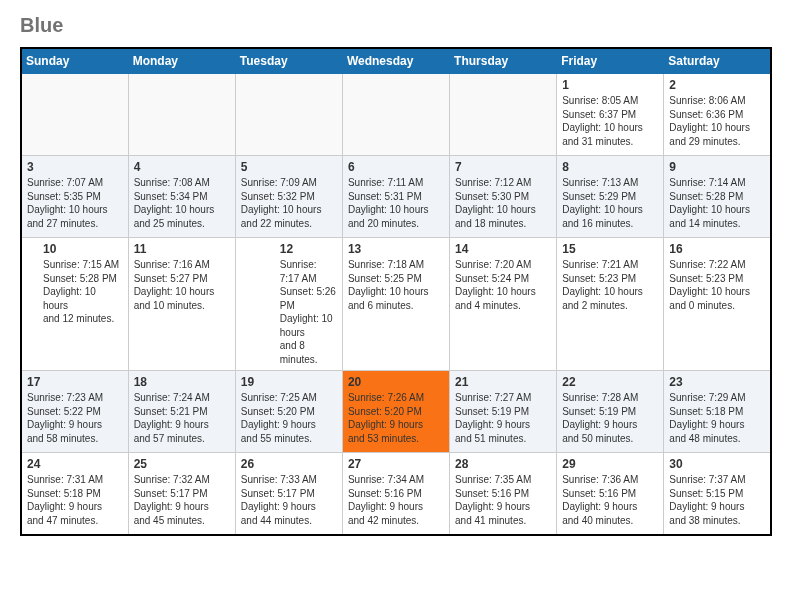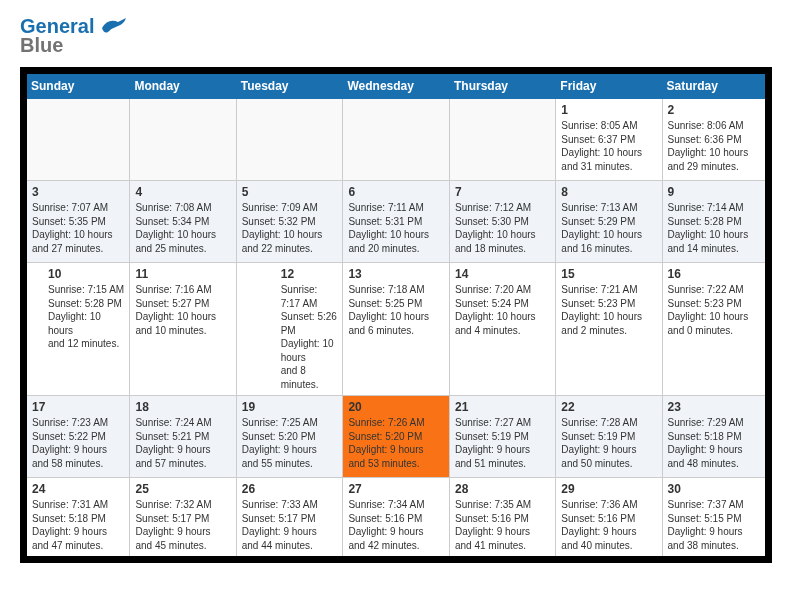"General" div { html: <div> <span> <span>General</span> </span> <svg> <path></path> </svg> </div> -> none }
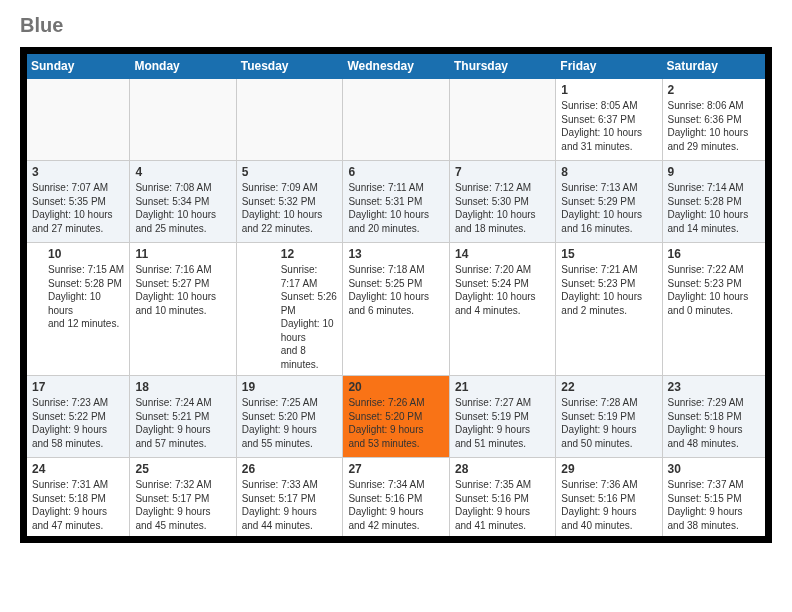"Sunday" .calendar { border: 7px solid #000000 -> 2px solid #000000 }
